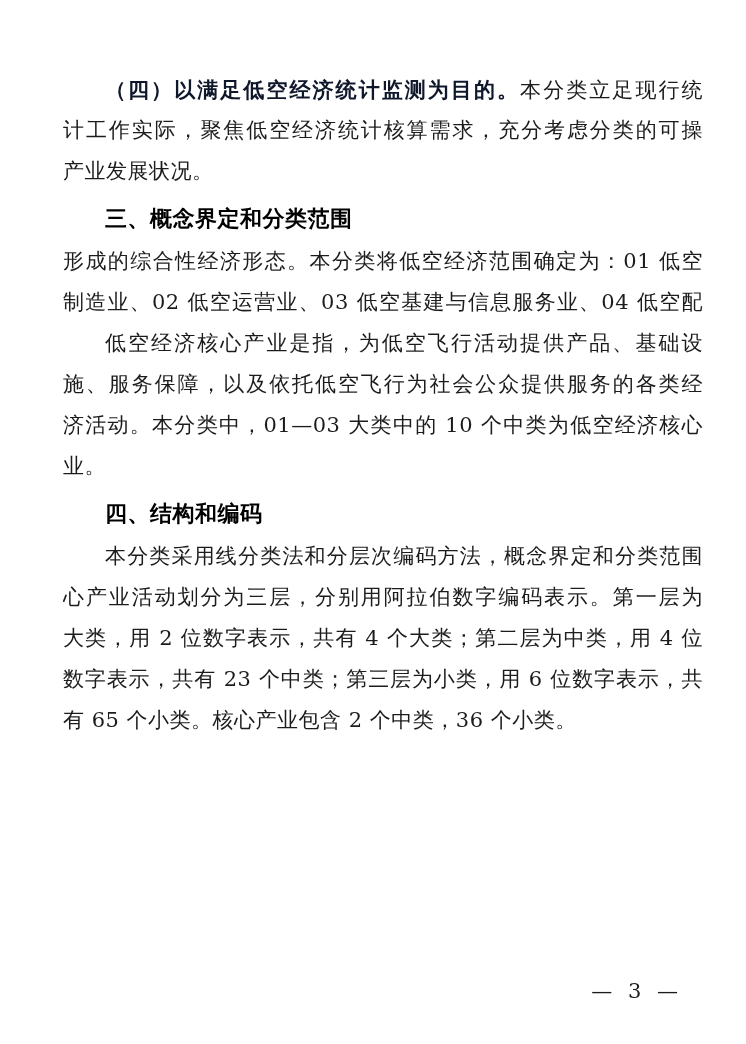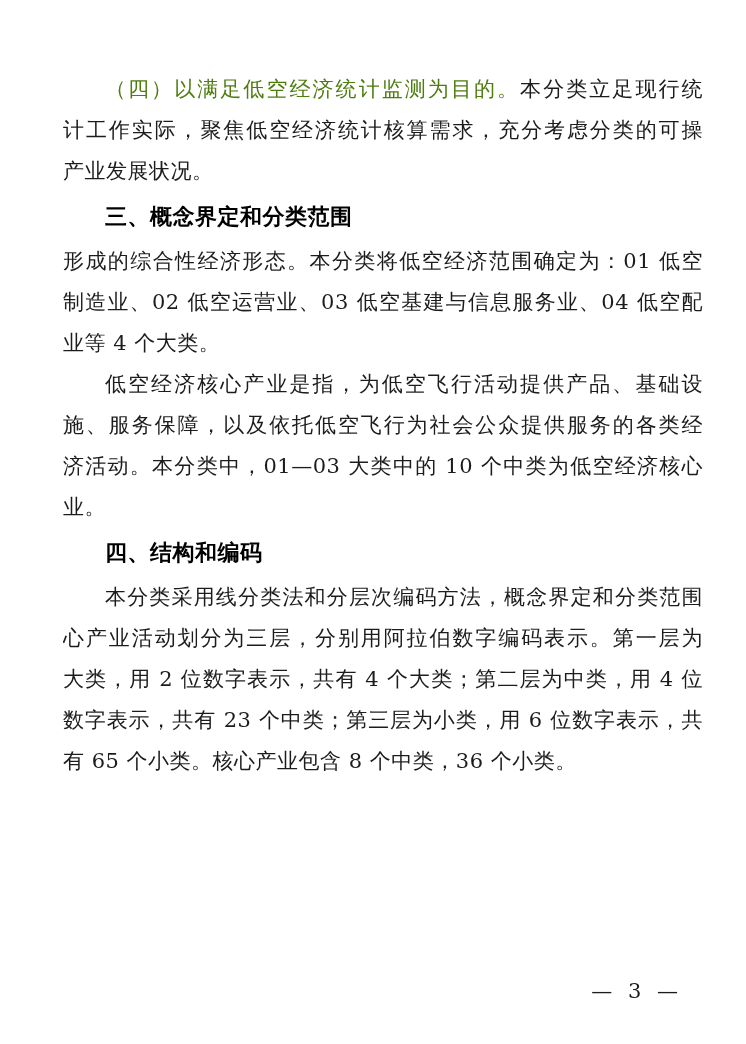"（四）以满足低空经济统计监测为目的。" .lead-bold { color: #4d7c0f -> #0f172a; font-weight: 400 -> 700 }
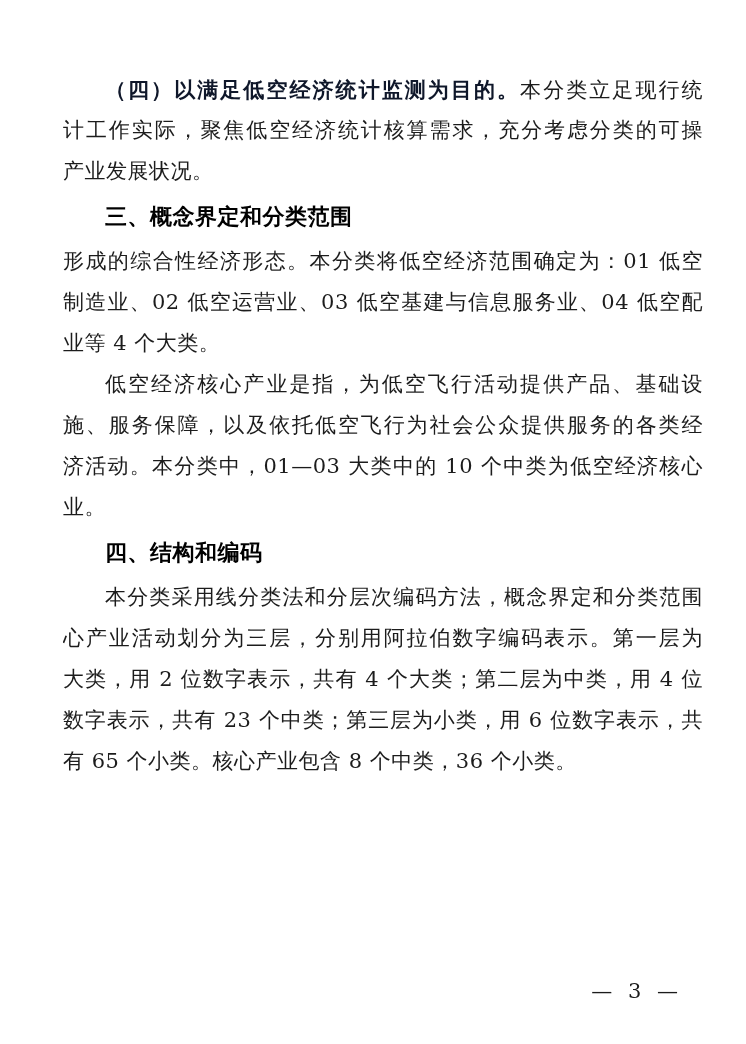"三、概念界定和分类范围" .line.heading { font-family: Liberation Mono, monospace -> Liberation Serif, serif }
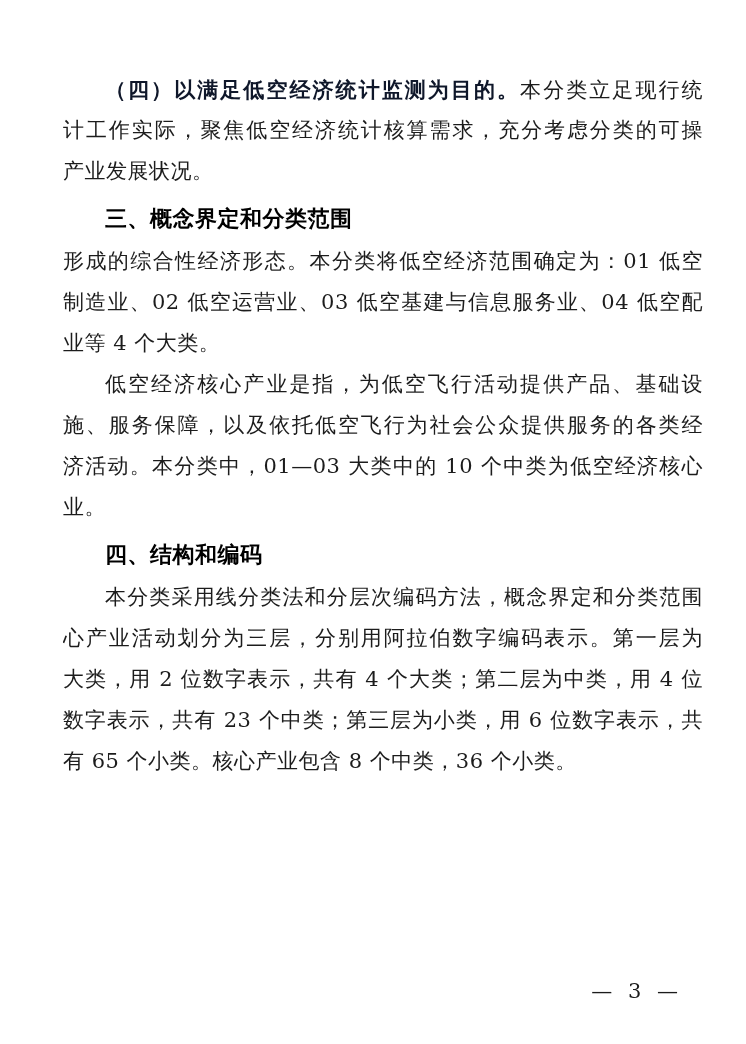"业等 4 个大类。" div.line { html: <div>业等 4 个大类。</div> -> none }
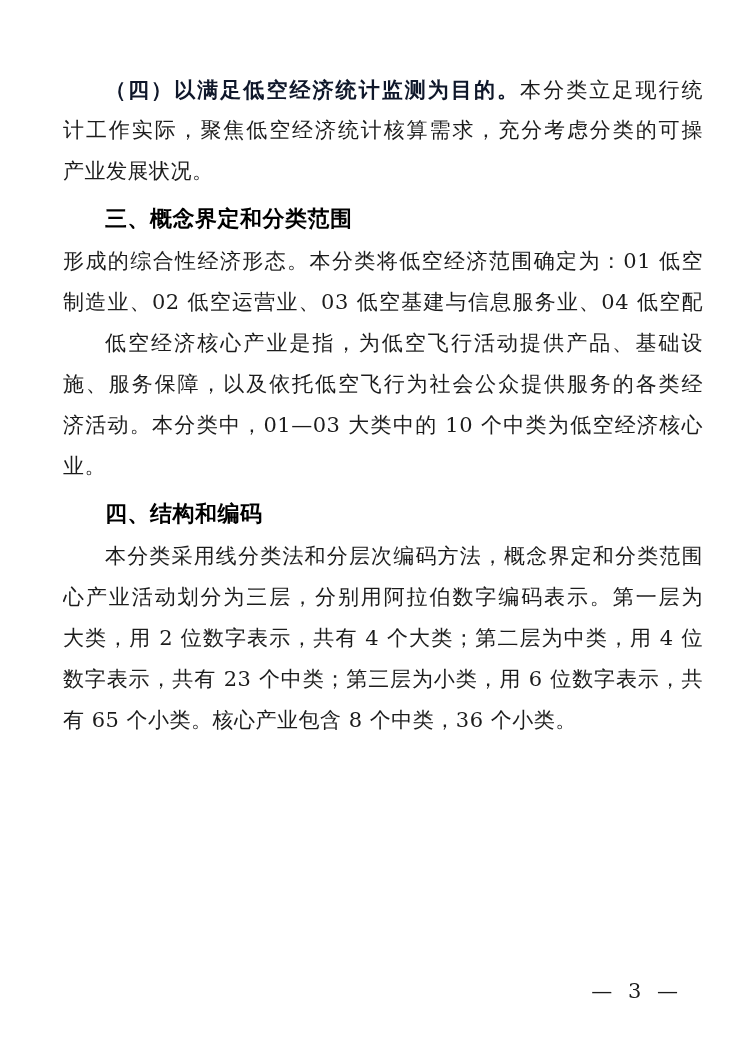"有 65 个小类。核心产业包含 8 个中类，36" div.line { text: 8 -> 2 }
